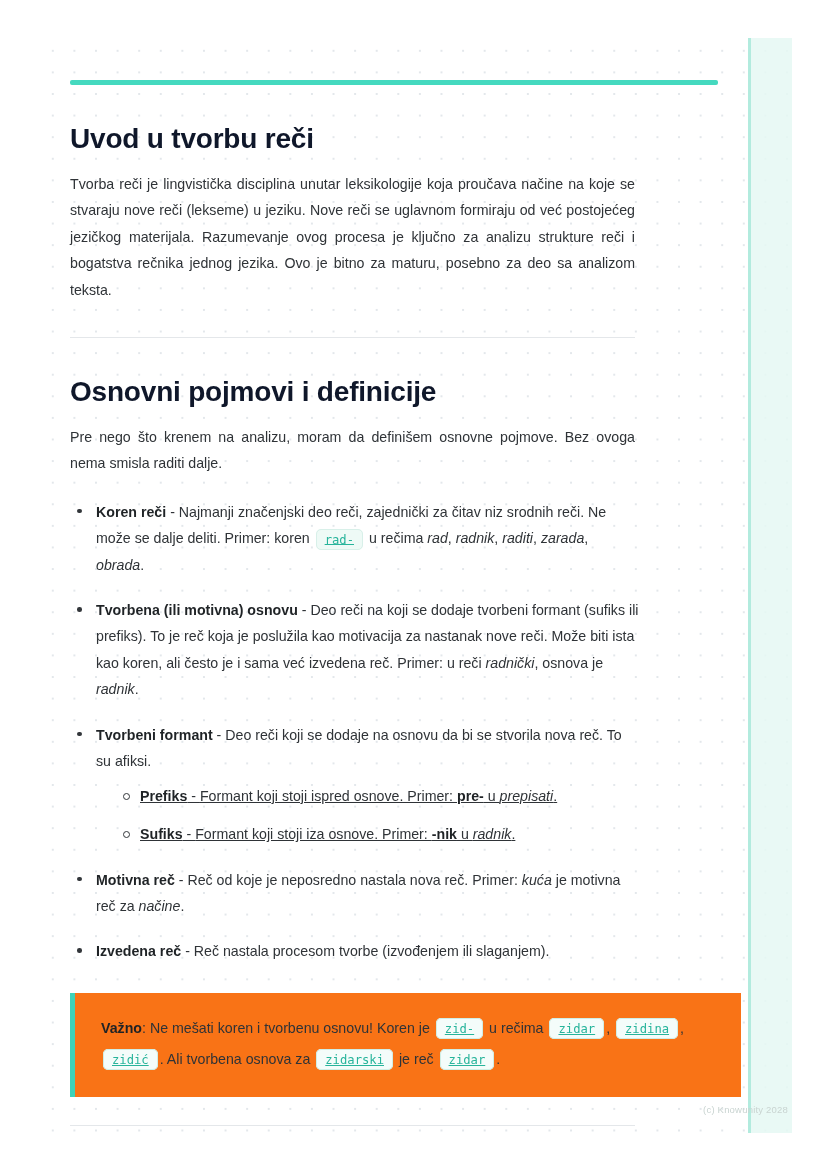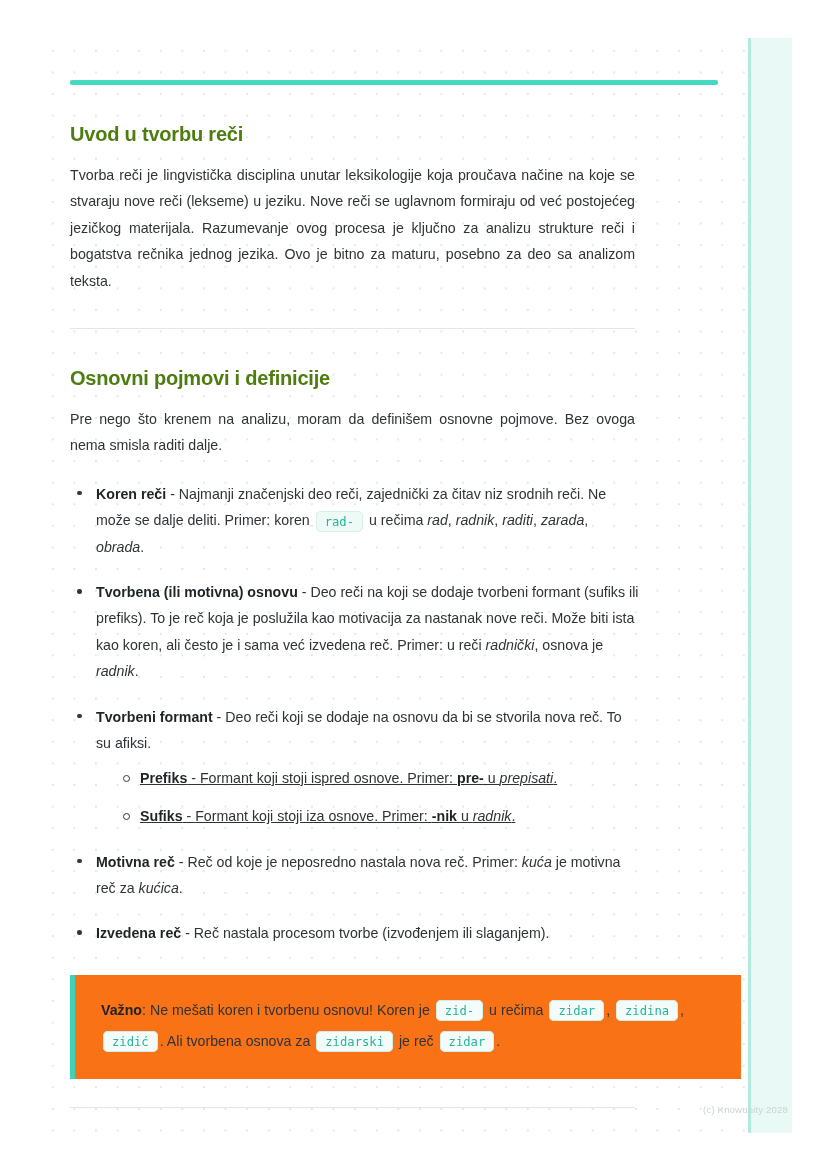"Uvod u tvorbu reči" .section-heading { color: #4d7c0f -> #0f172a; font-size: 20px -> 28px }
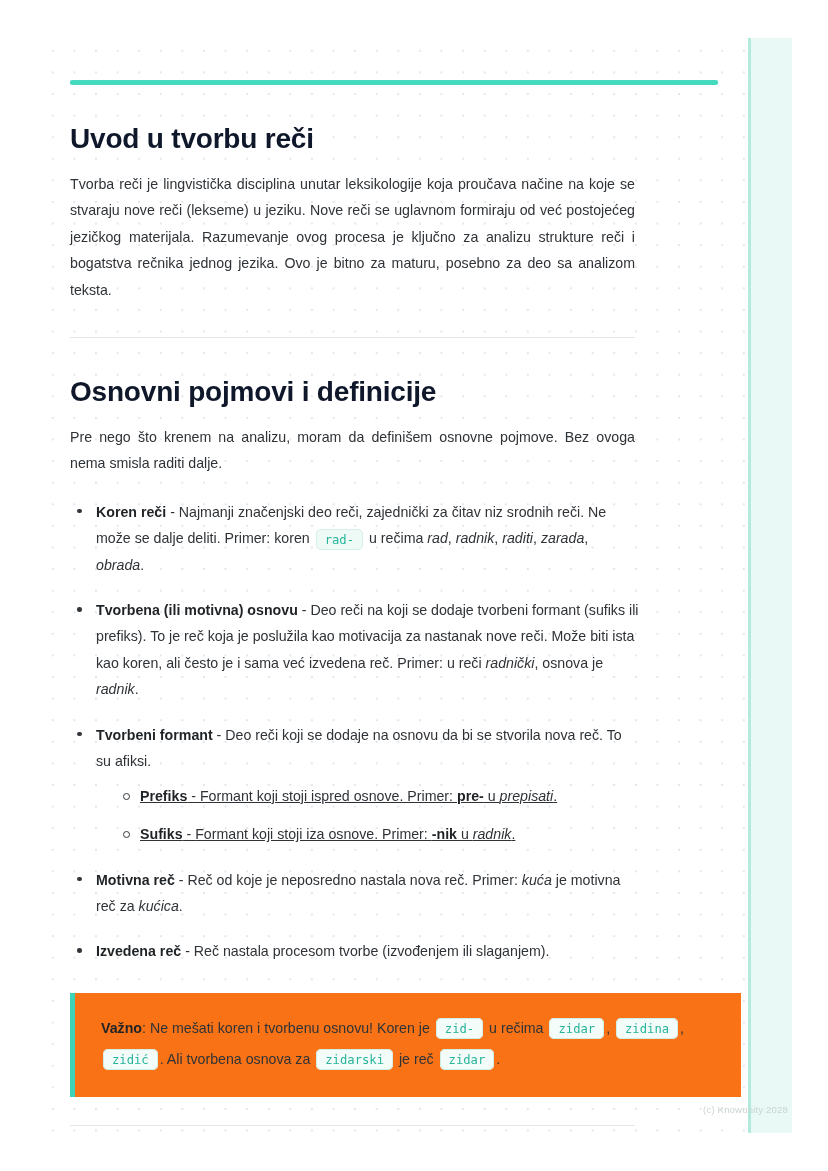"rad-" code.chip { text-decoration: none -> underline }
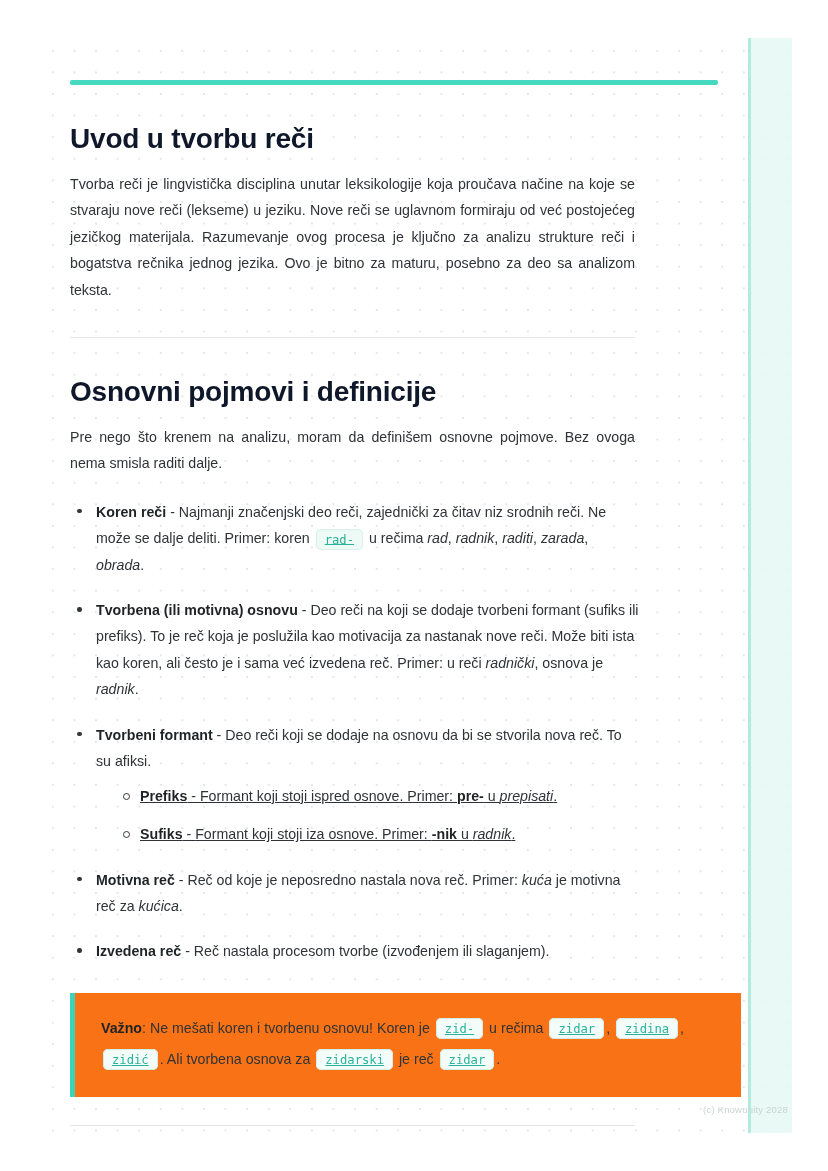"kućica" em { text: kućica -> načine }
